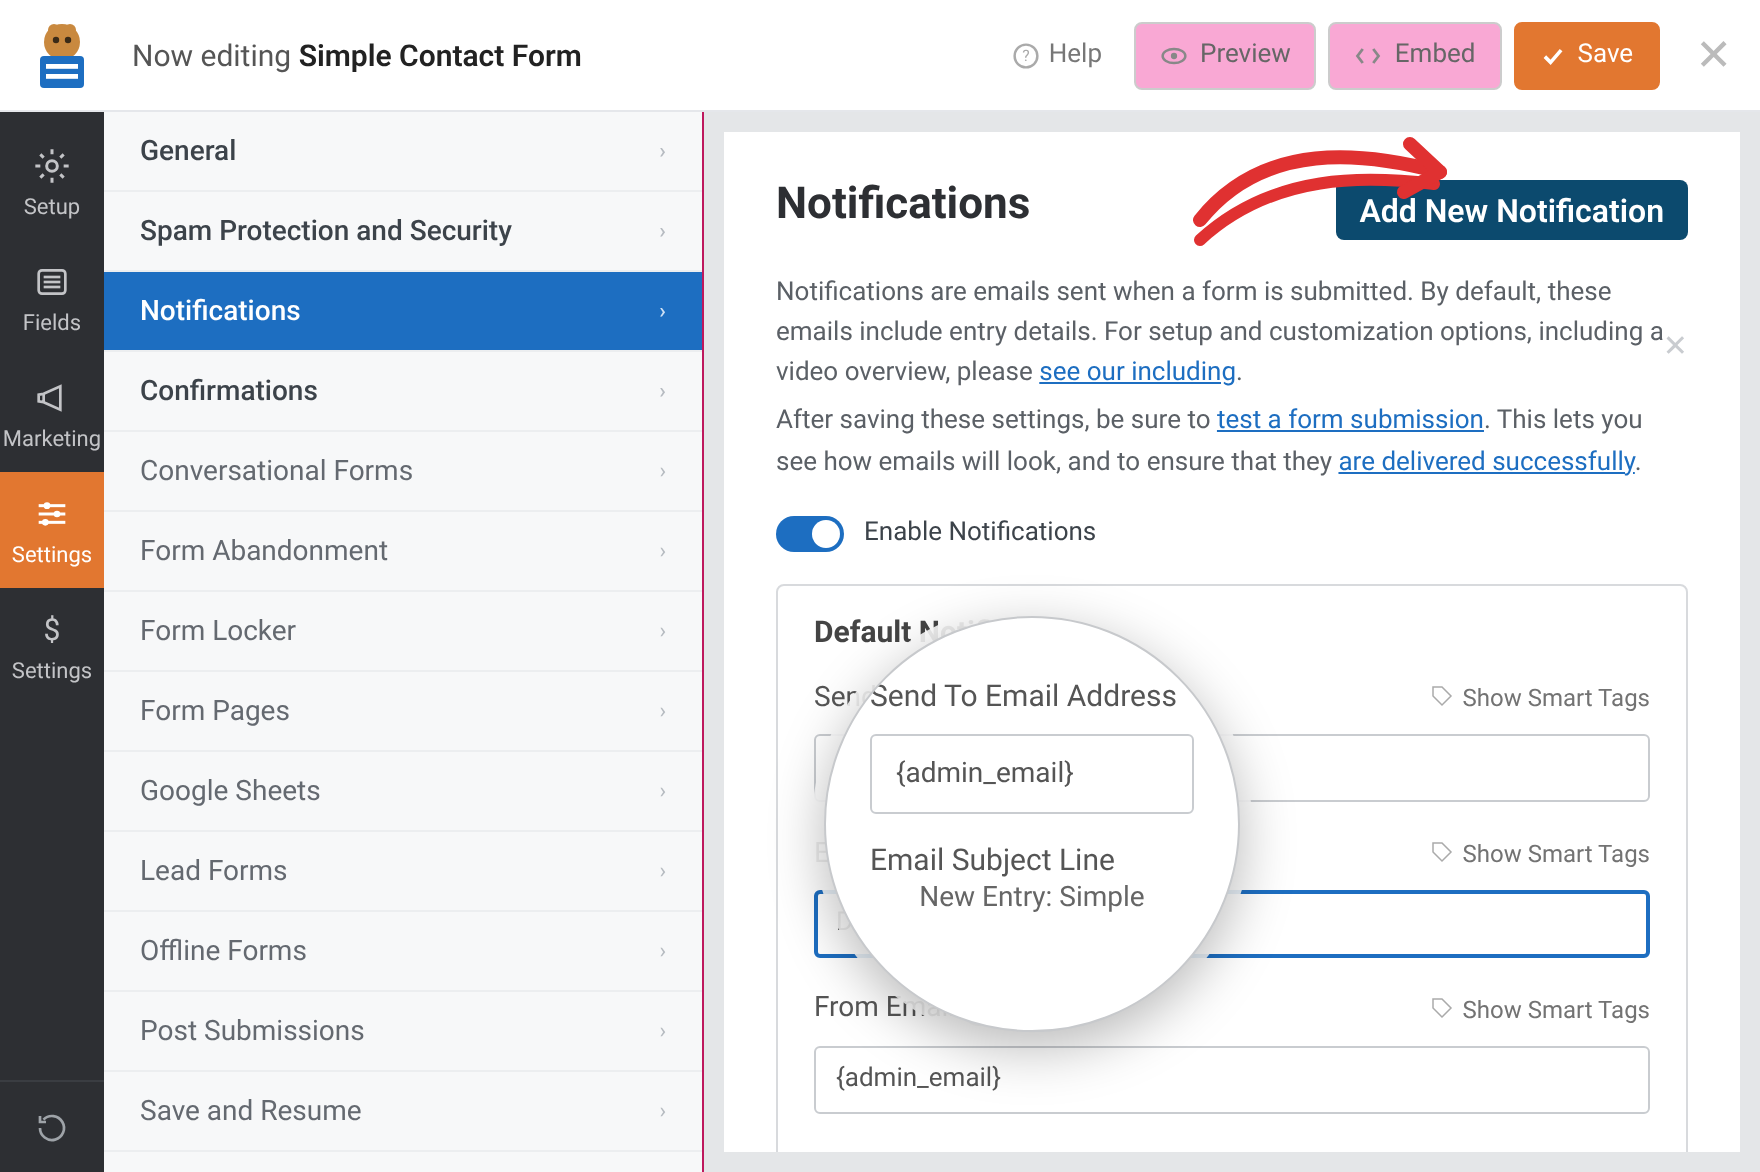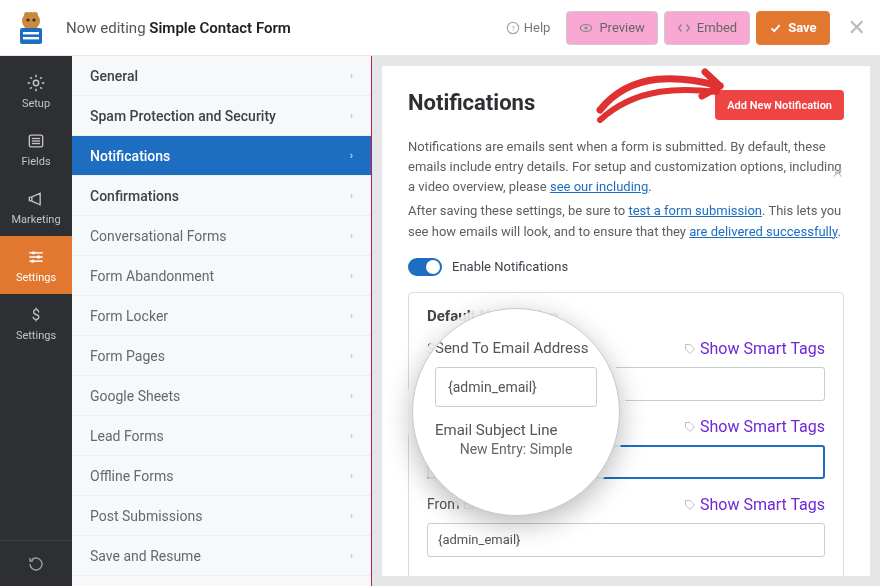"Save" .btn.save { font-weight: 700 -> 400 }
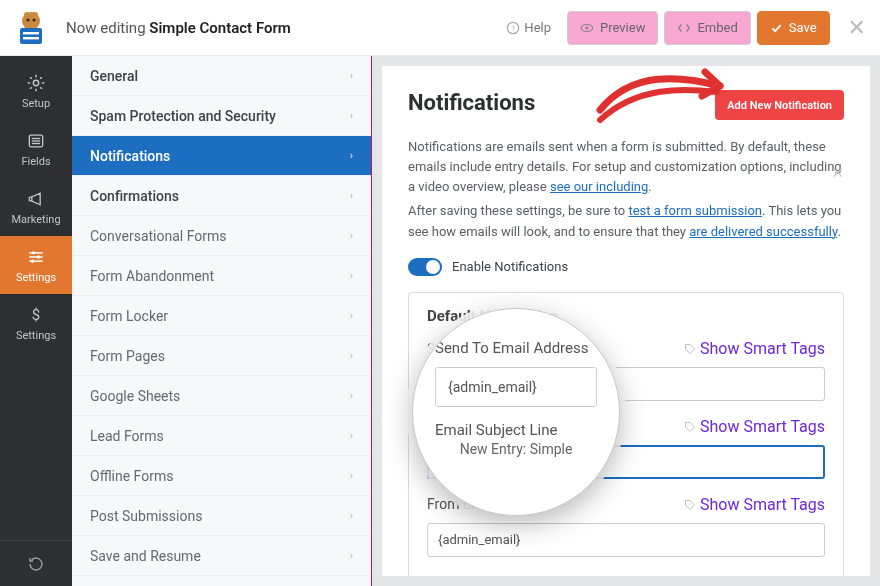"Setup" .rail { width: 72px -> 52px }
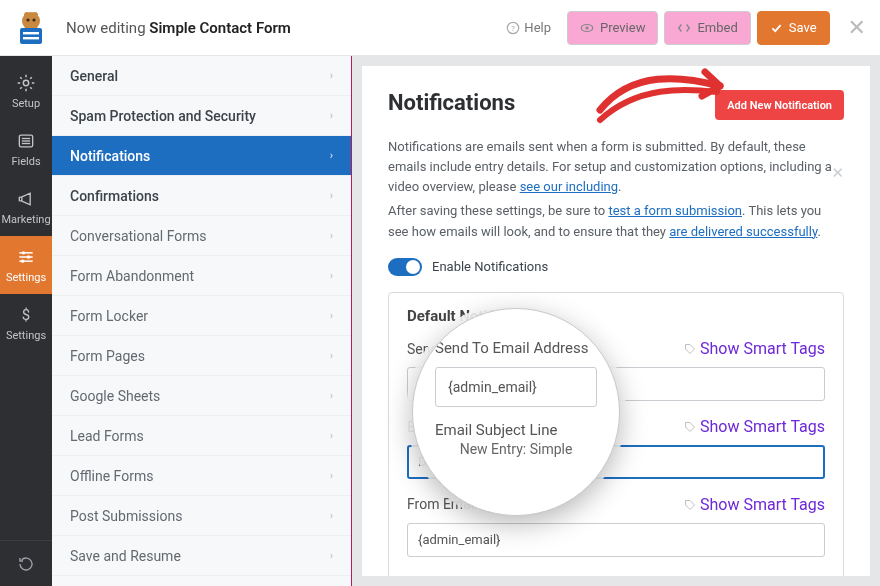"Add New Notification" .addbtn { background: #ef4444 -> #0c4a6e; font-size: 11px -> 16px }
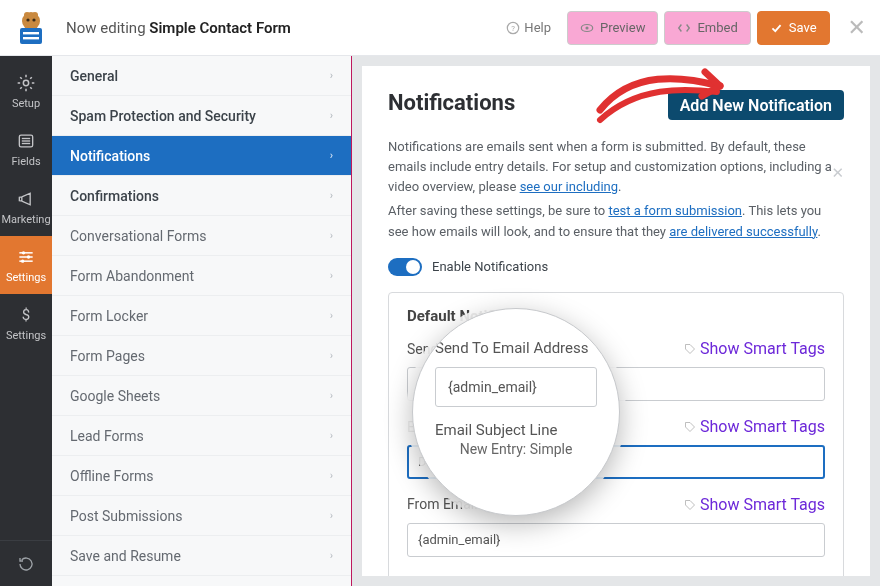"Show Smart Tags" .smarttag { align-items: center -> flex-start; color: #6d28d9 -> #737373; font-size: 16px -> 12px }
